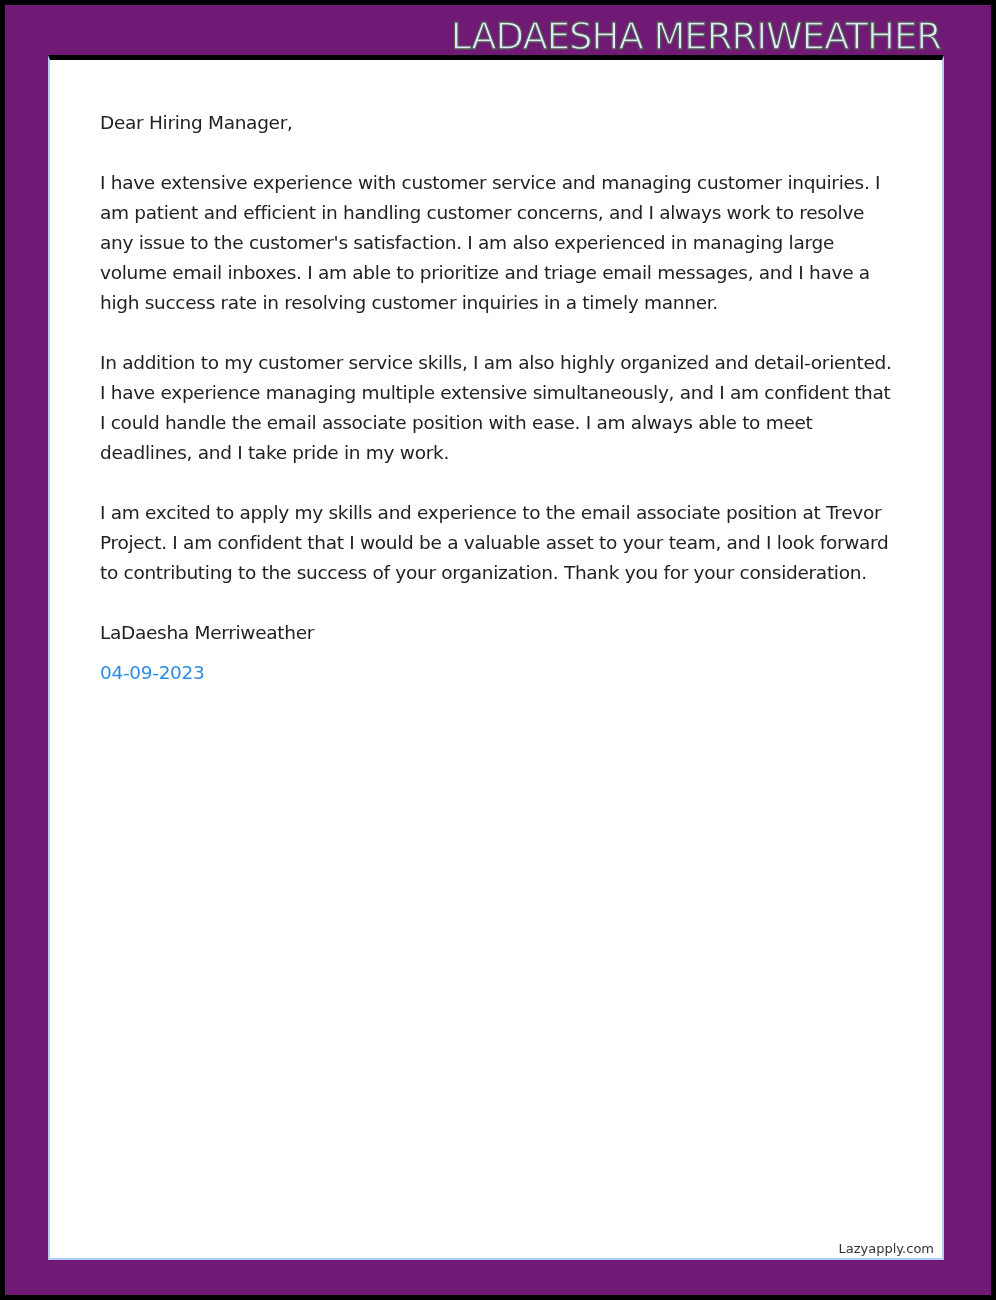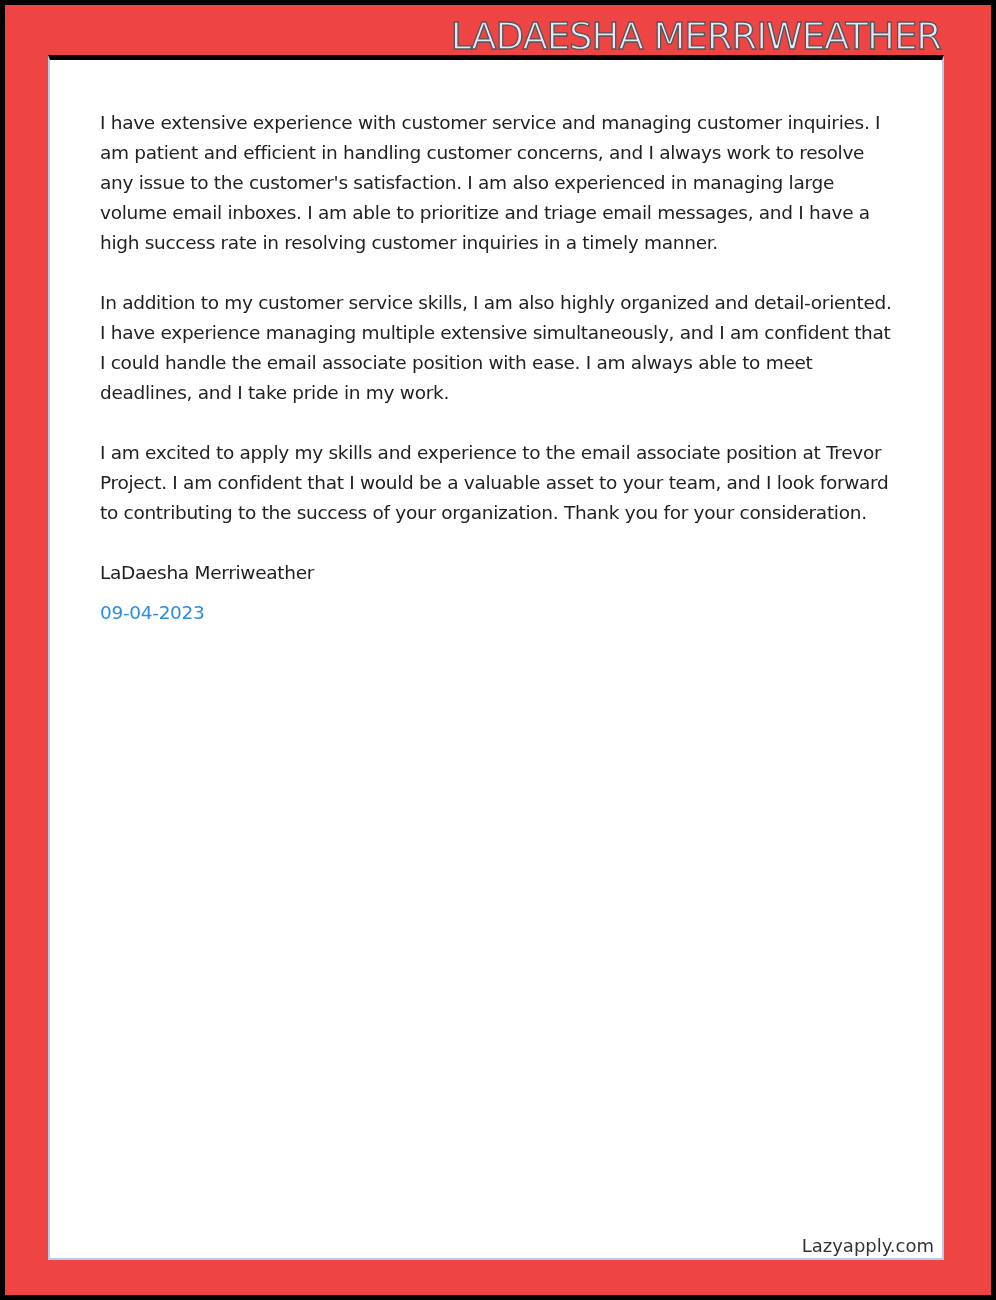"LADAESHA MERRIWEATHER" .frame { background: #ef4444 -> #701a75 }
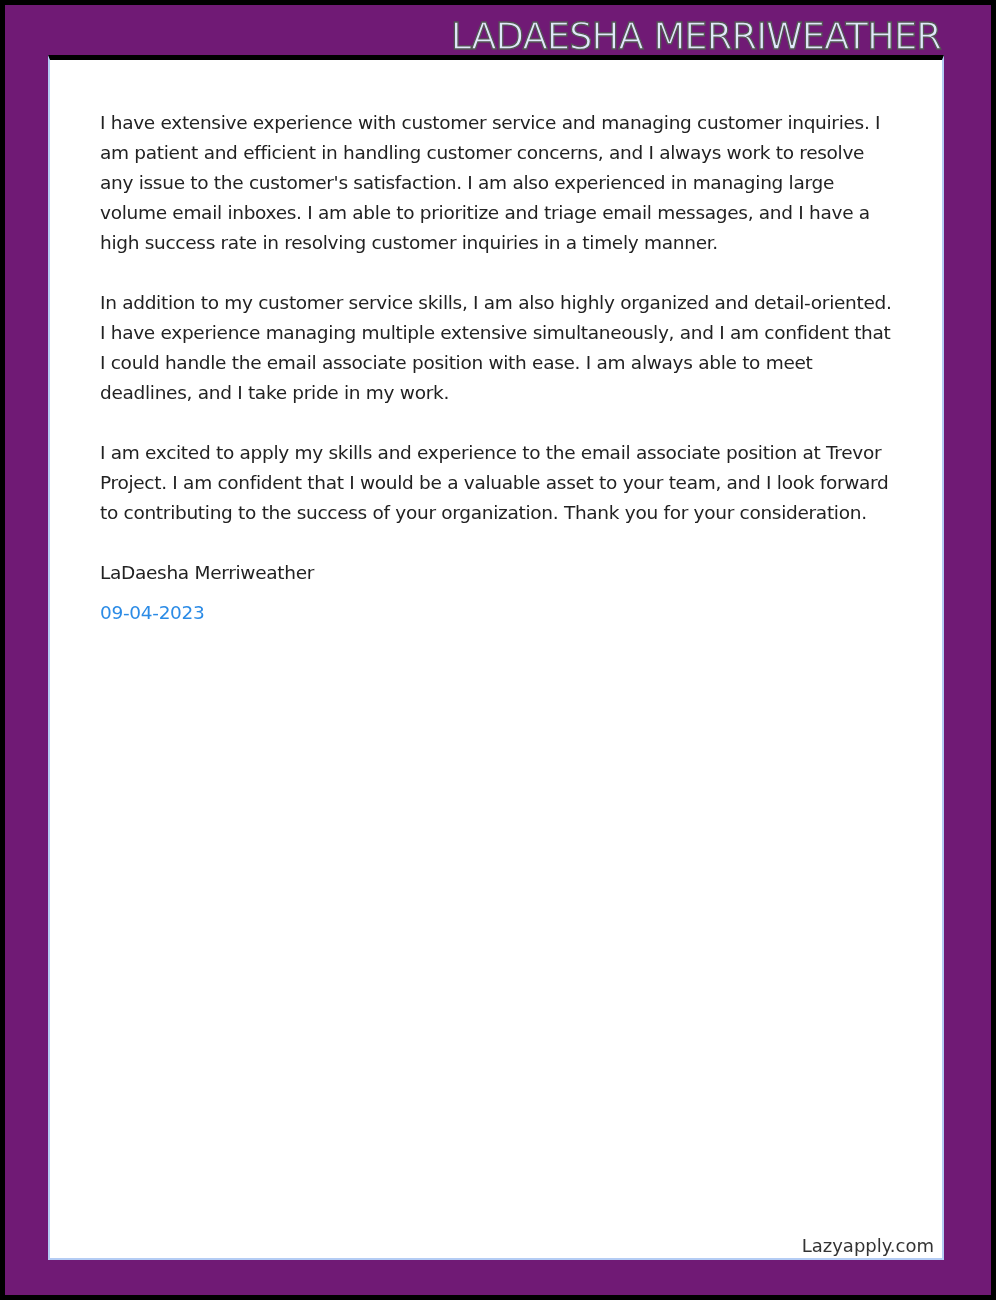"Dear Hiring Manager," p { html: none -> <p>Dear Hiring Manager,</p> }
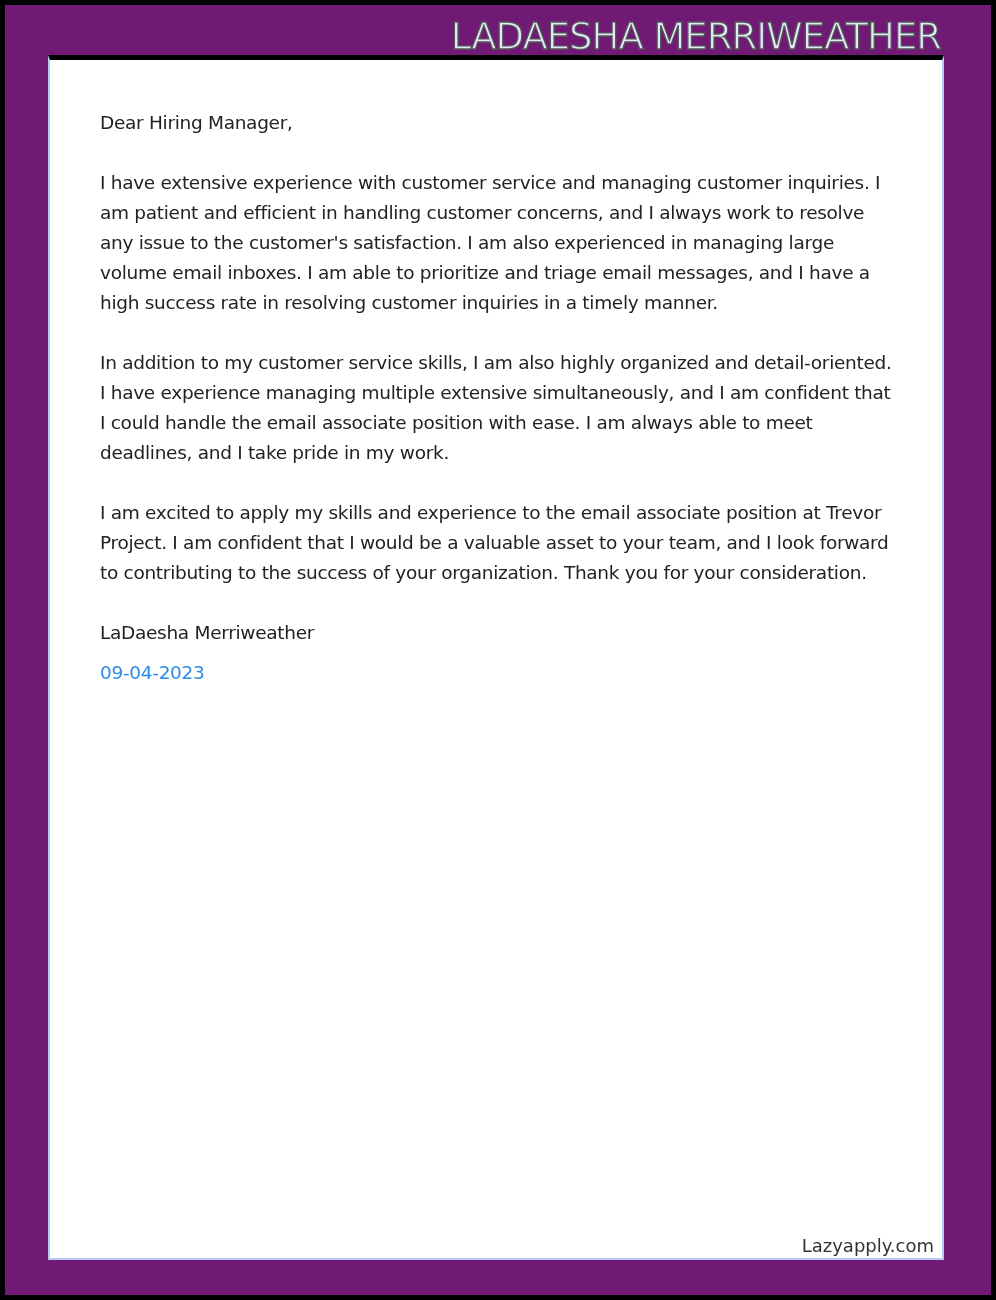"09-04-2023" p.date { text: 09-04-2023 -> 04-09-2023 }
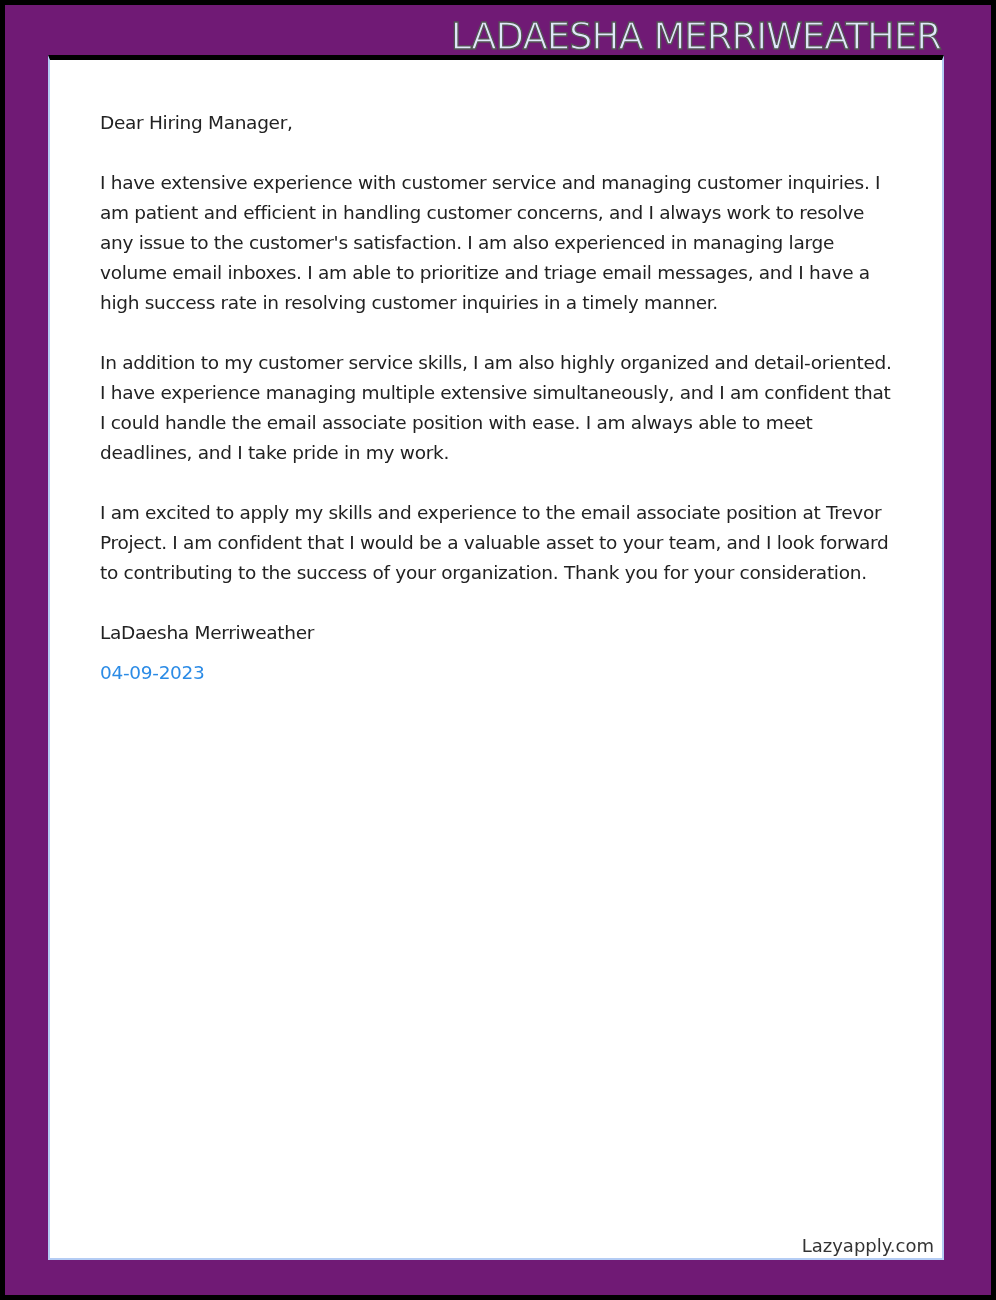"Lazyapply.com" .footer-brand { font-size: 18px -> 13px }
